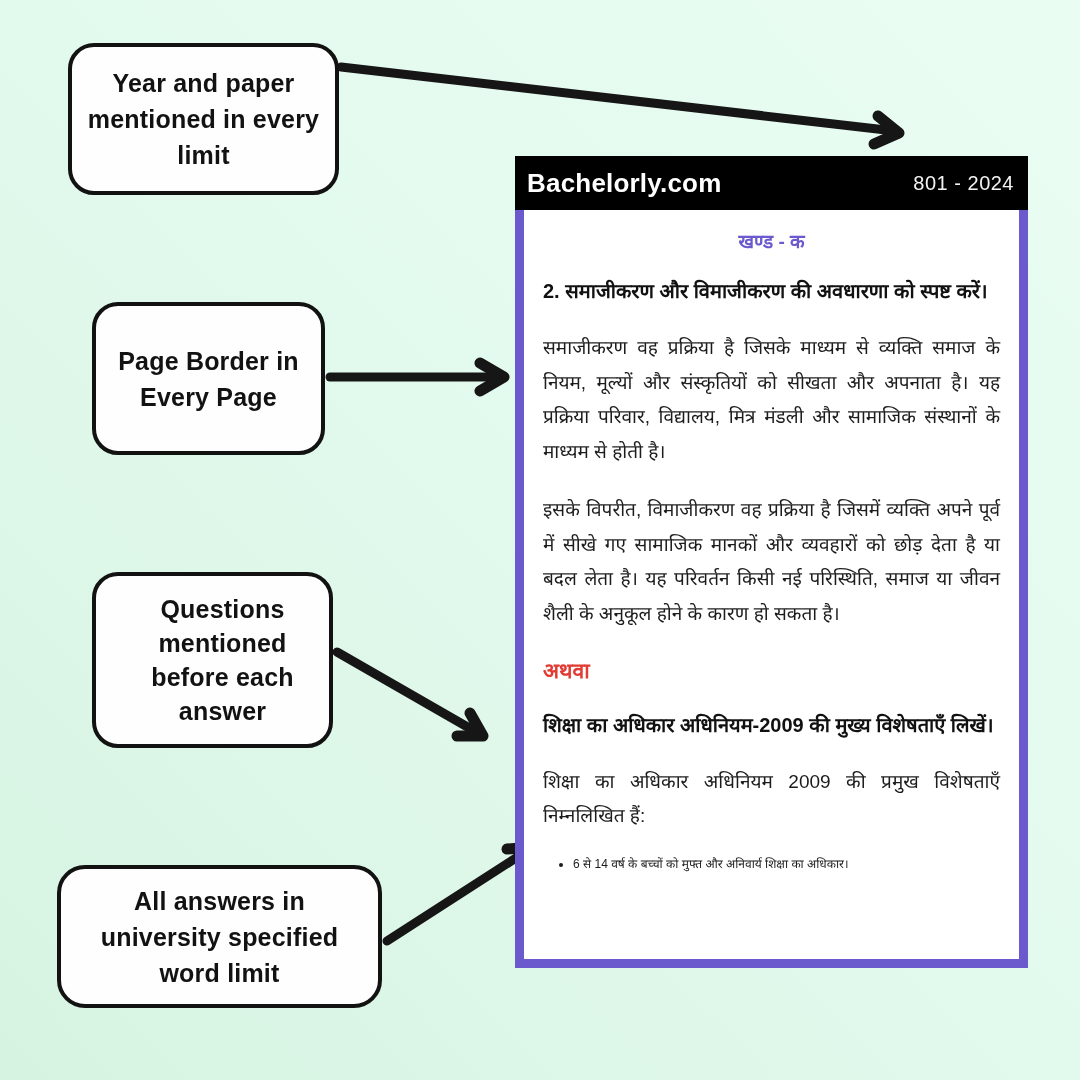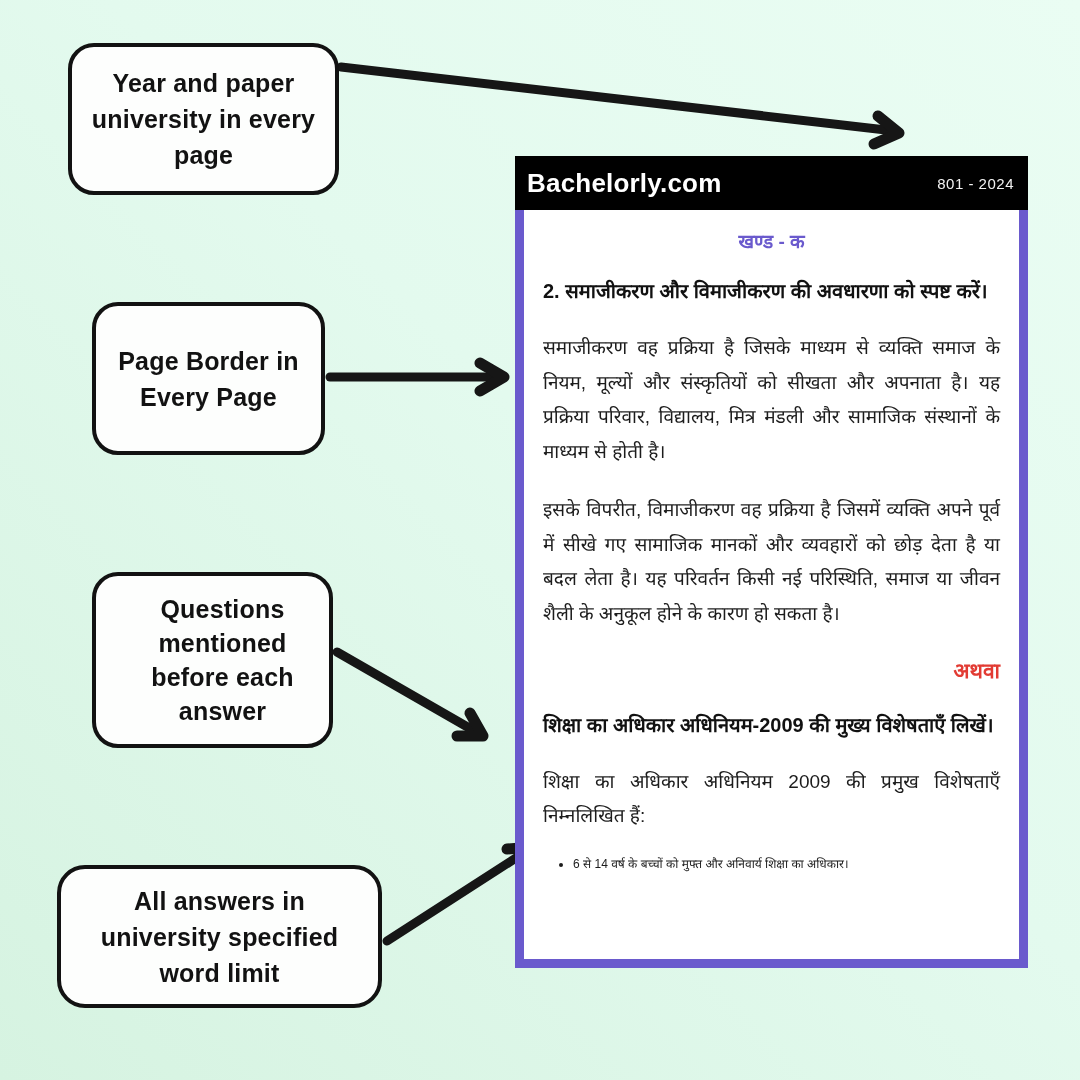"Year and paper university in" span { text: university in every page -> mentioned in every limit }
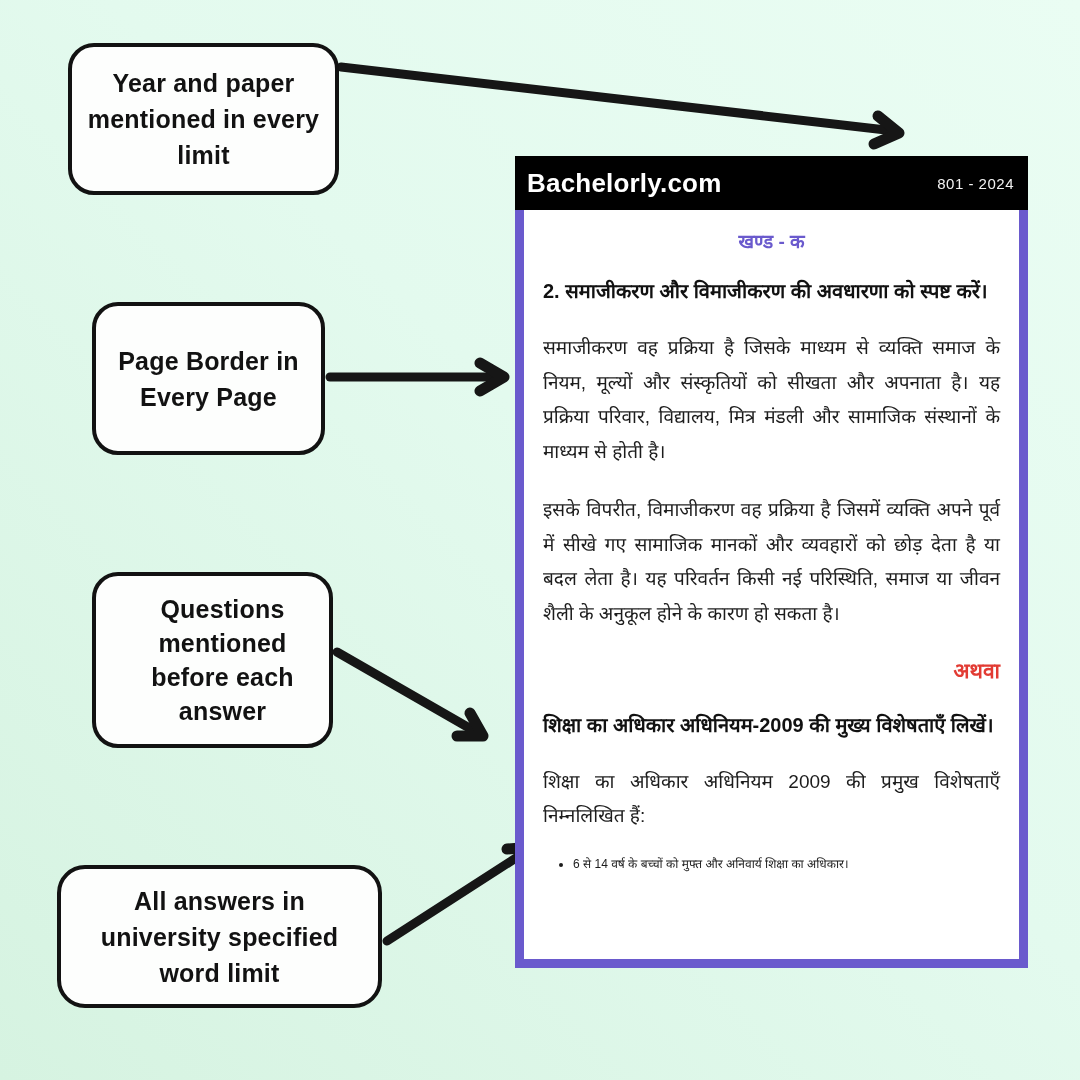"801 - 2024" .paper-code { font-size: 15px -> 20px }
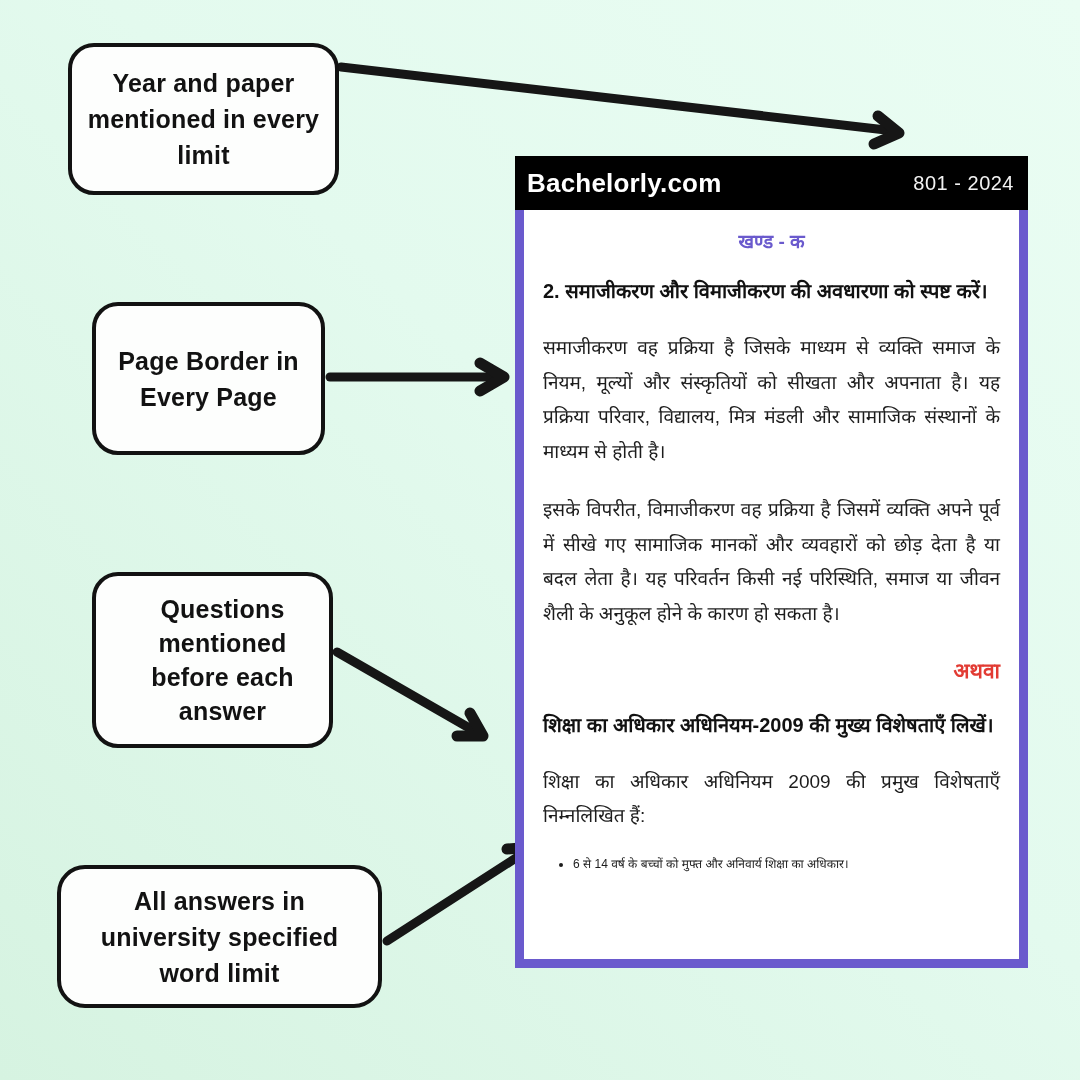"अथवा" .or-divider { text-align: right -> left }
